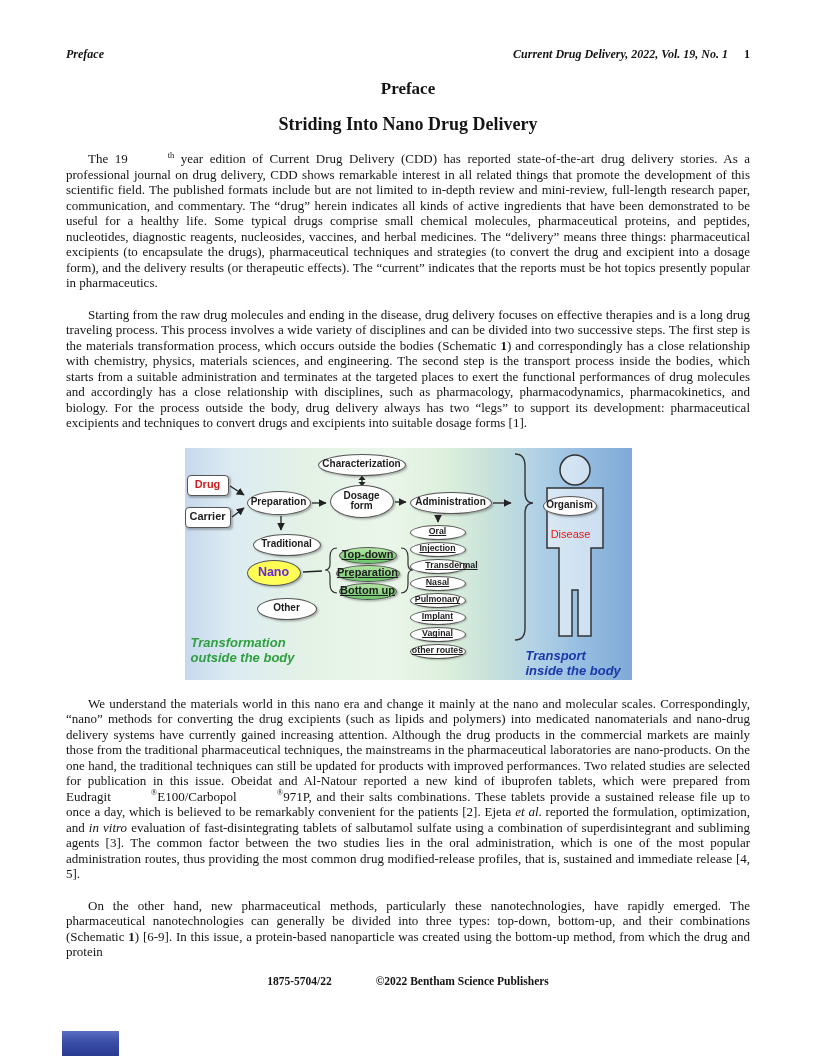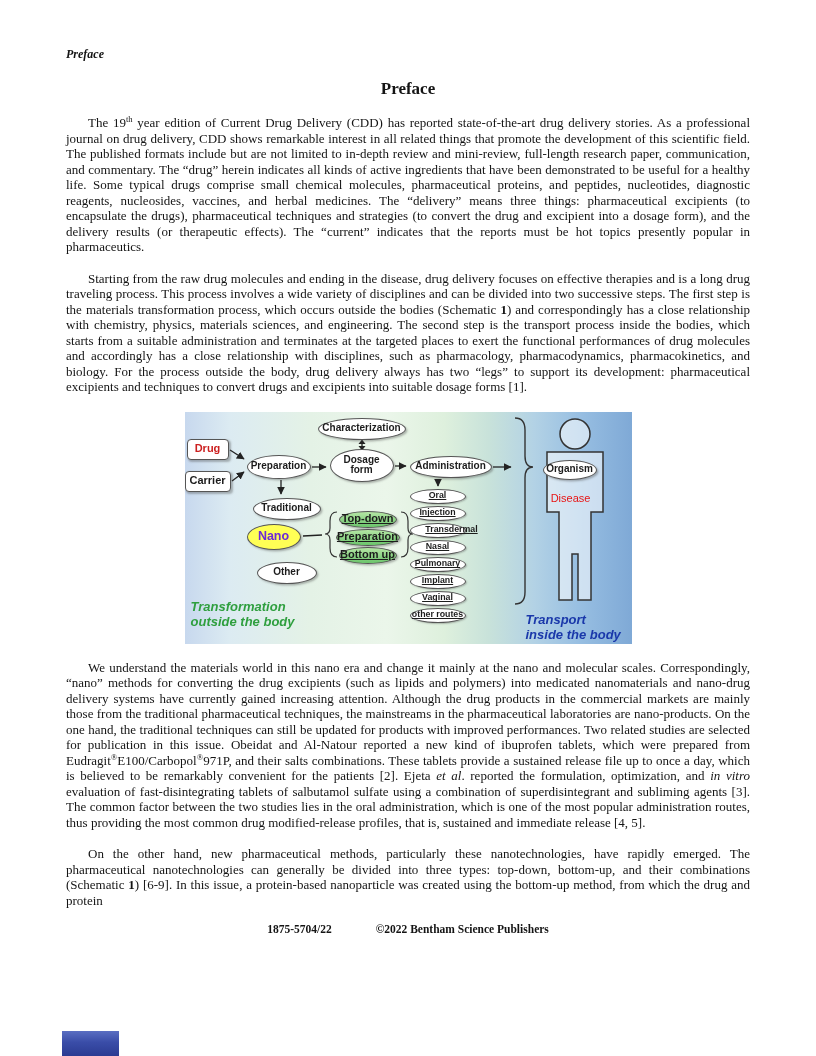"Current Drug Delivery, 2022, Vol." span.rh-right { html: none -> <span><span>Current Drug Delivery, 2022, Vol. 19, No. 1</span><span>1</span></span> }
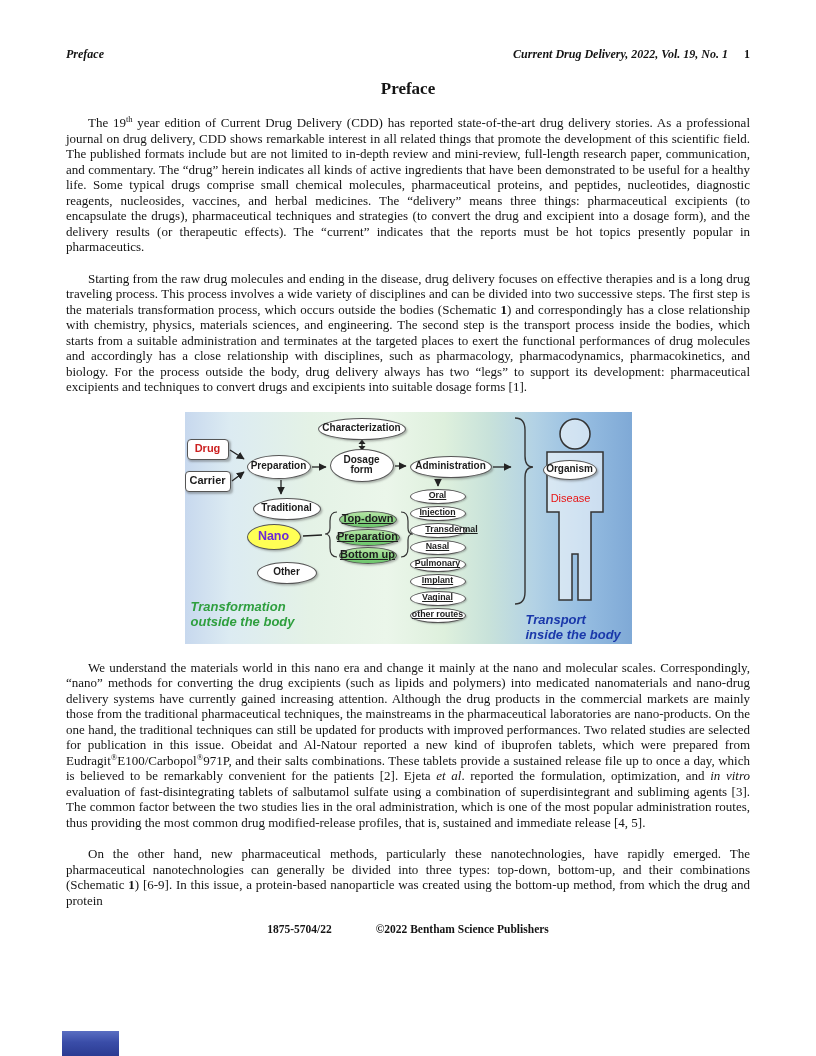"Striding Into Nano Drug Delivery" h2.subtitle { html: none -> <h2>Striding Into Nano Drug Delivery</h2> }
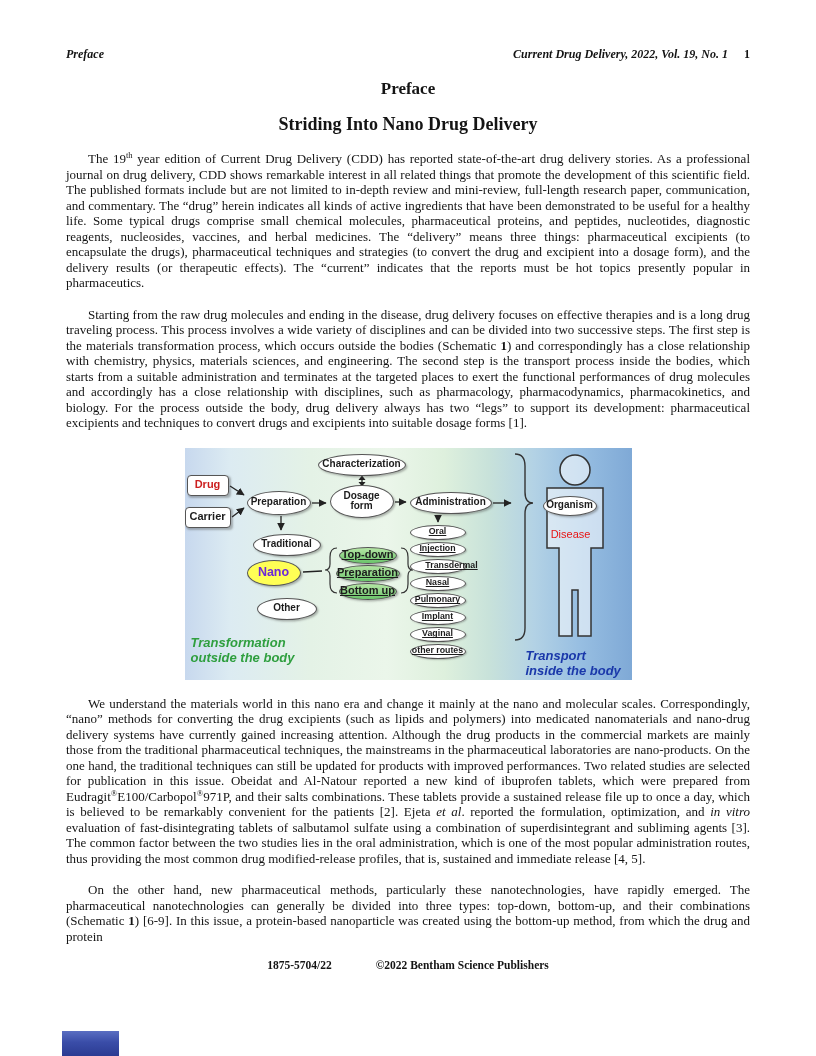"th" p.body sup { margin-left: none -> 40px }
